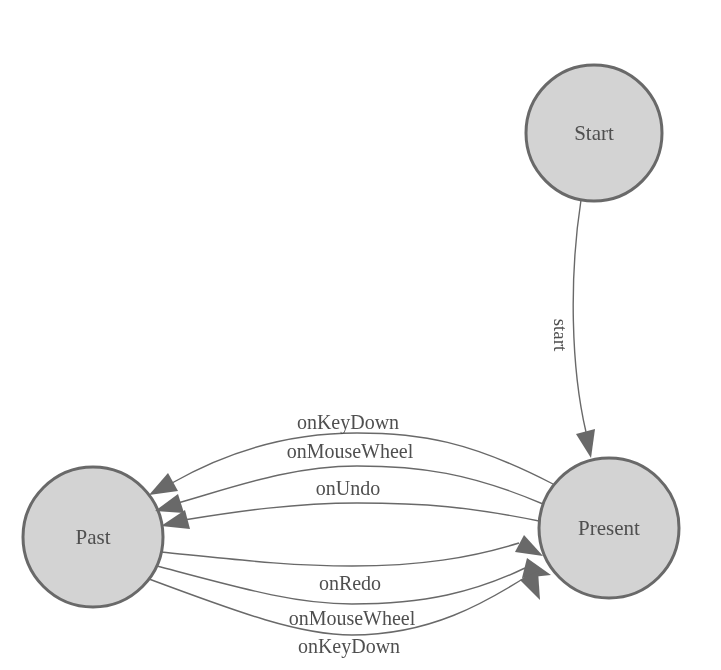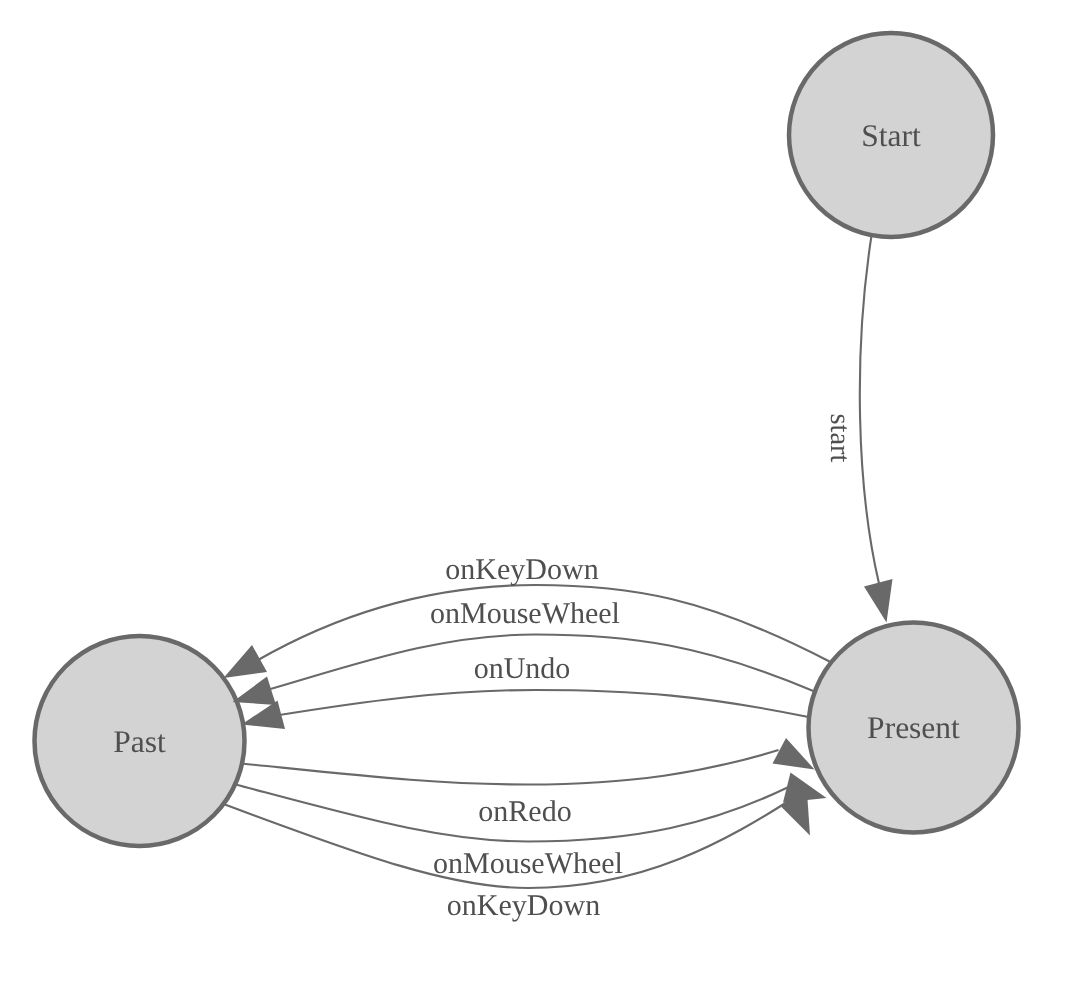"Start" .canvas { margin-top: none -> 43px }
